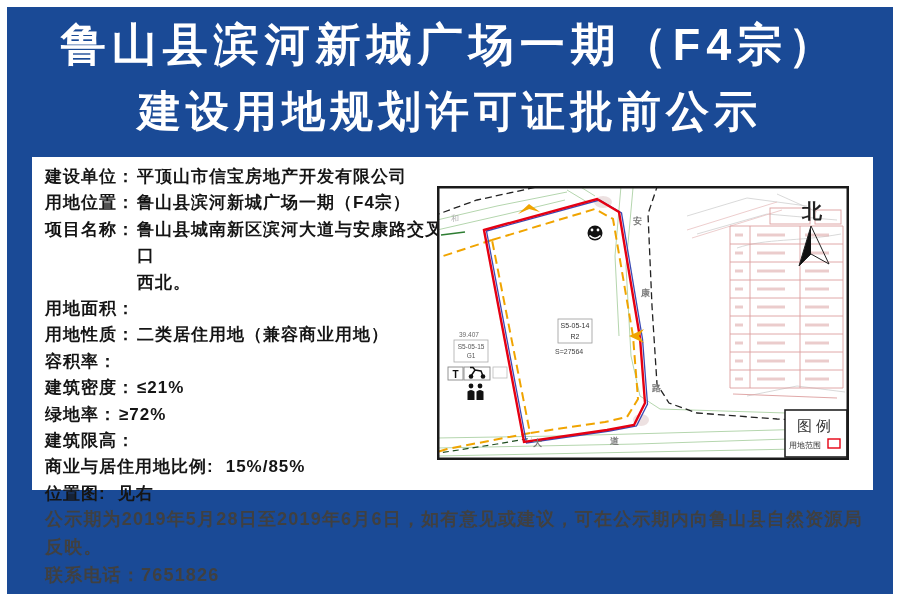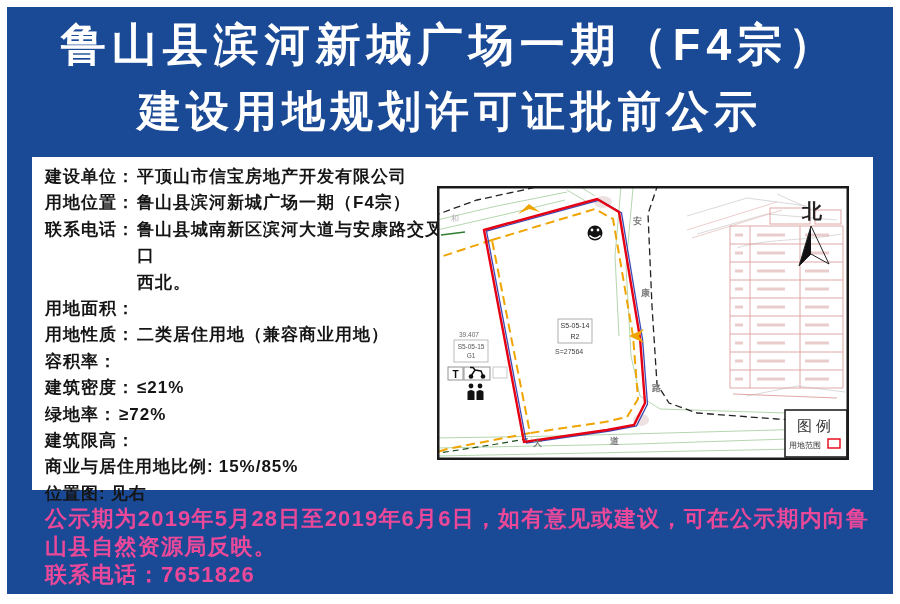"联系电话：" span.lbl { text: 联系电话 -> 项目名称 }
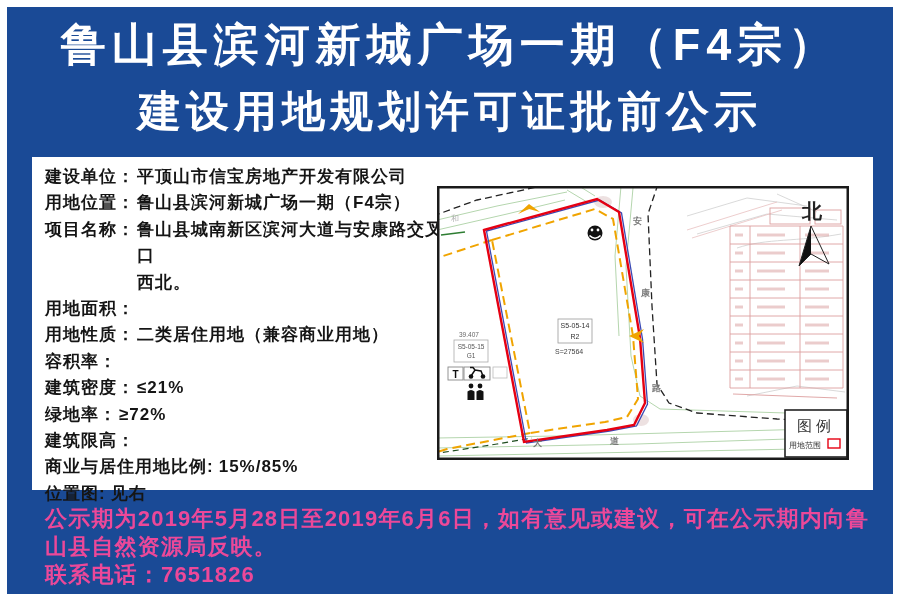"商业与居住用地比例:" .row.tight .lbl { margin-right: 5px -> 12px }
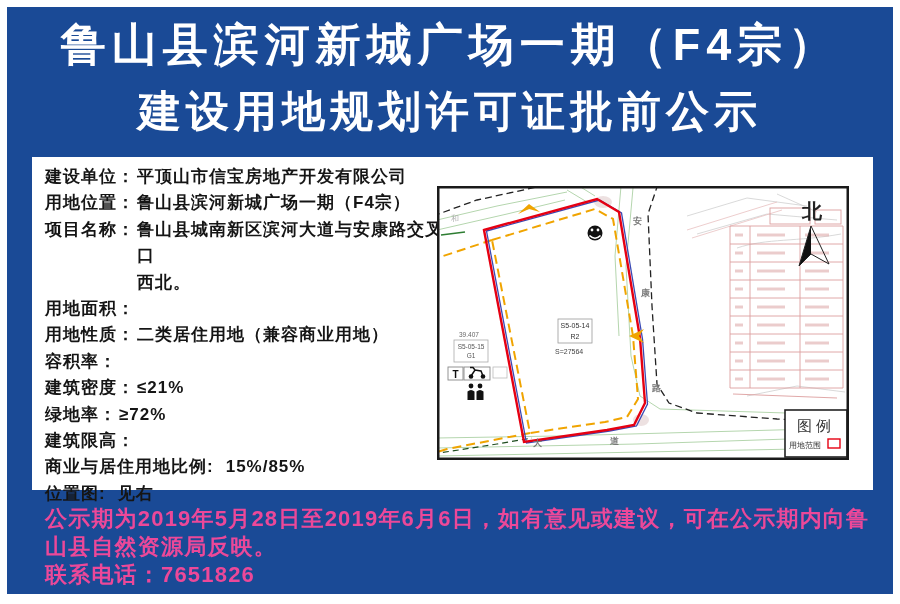"公示期为2019年5月28日至2019年6月6日，如有意见或建议，可在公示期内向" .notice { color: #ec4899 -> #404040; font-size: 22px -> 18px }
